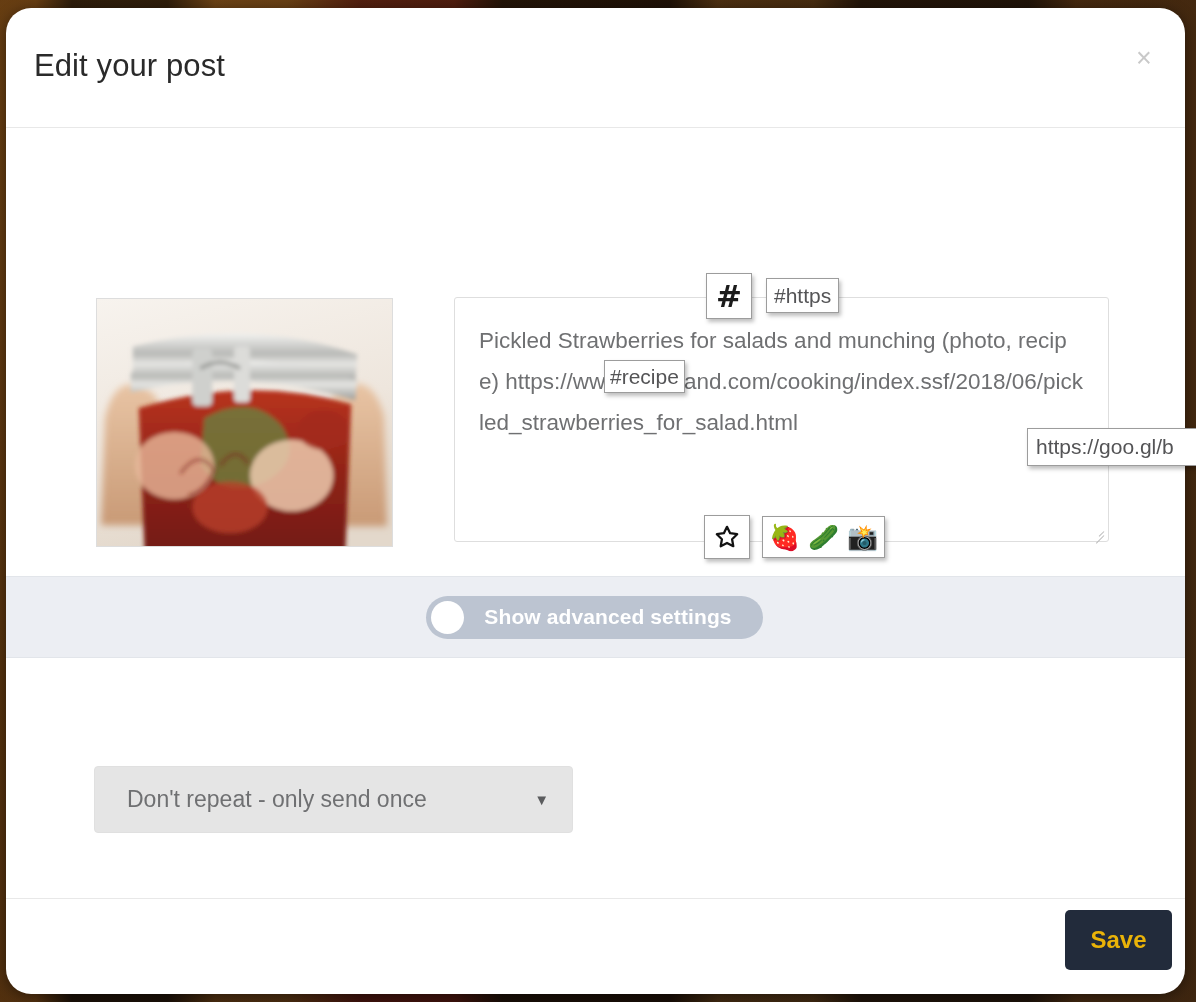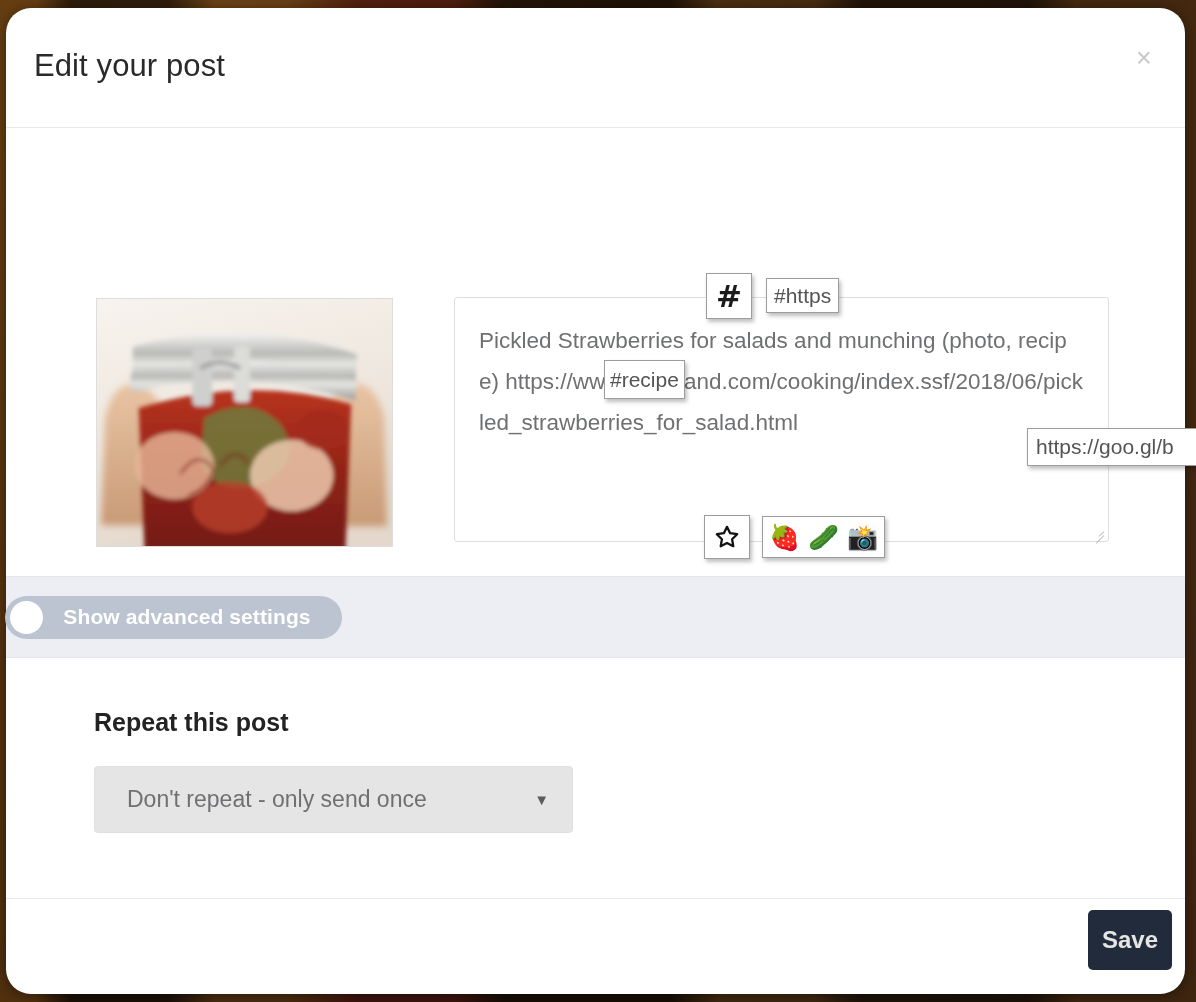"#recipe" .chip-recipe { height: 39px -> 33px }
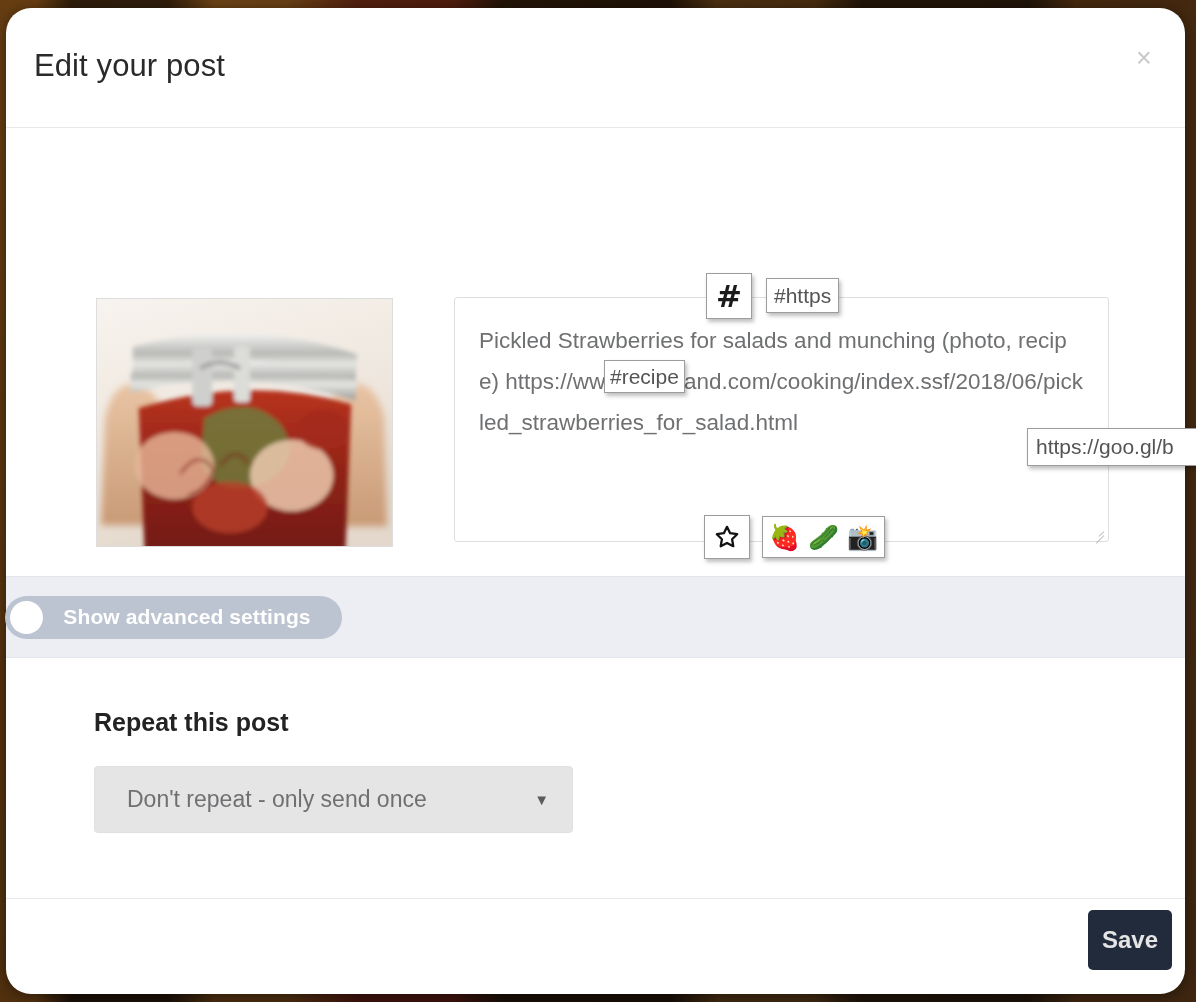"Show advanced settings" .adv-band { justify-content: flex-start -> center }
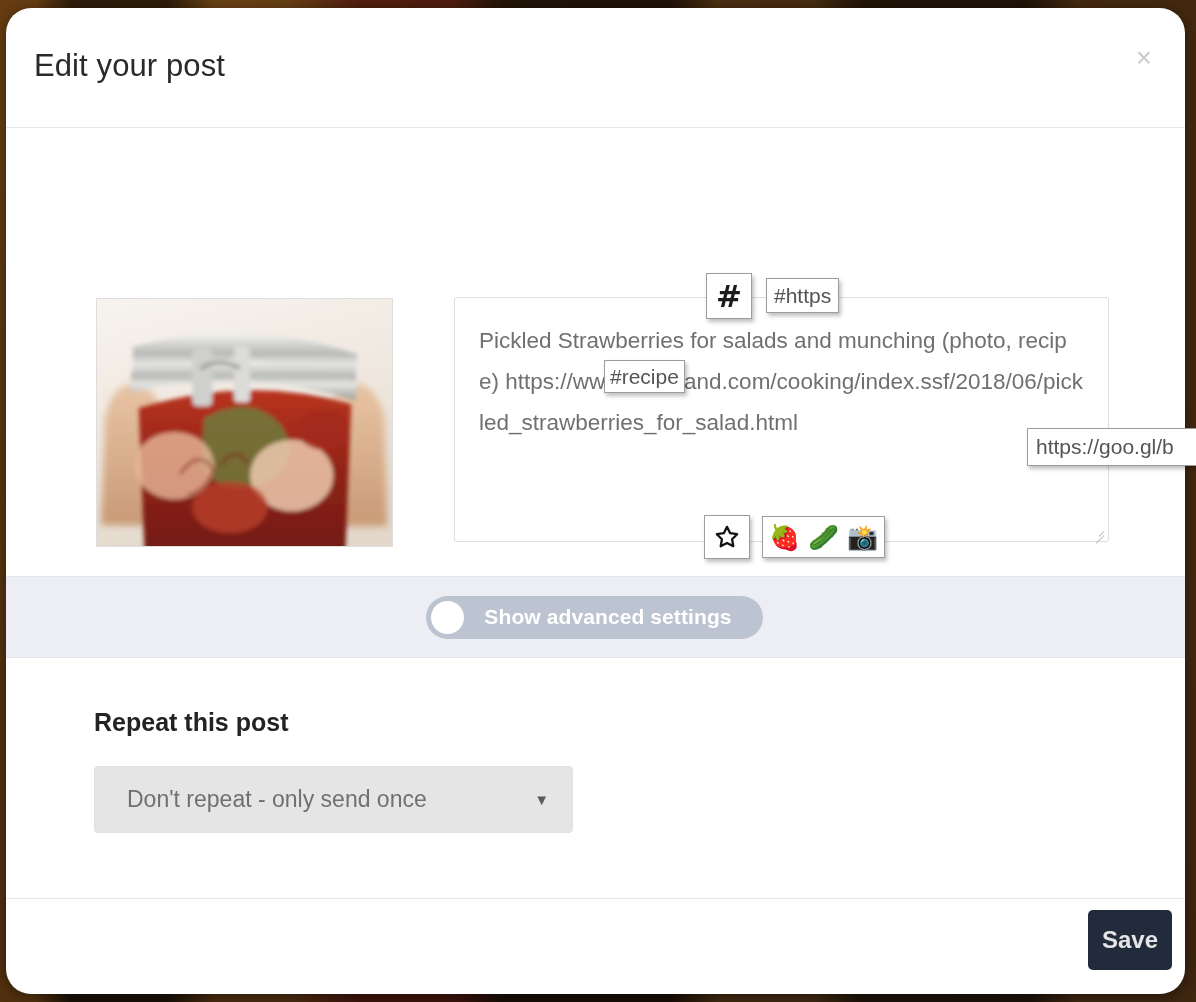"Repeat this post" div.repeat-title { html: <div>Repeat this post</div> -> none }
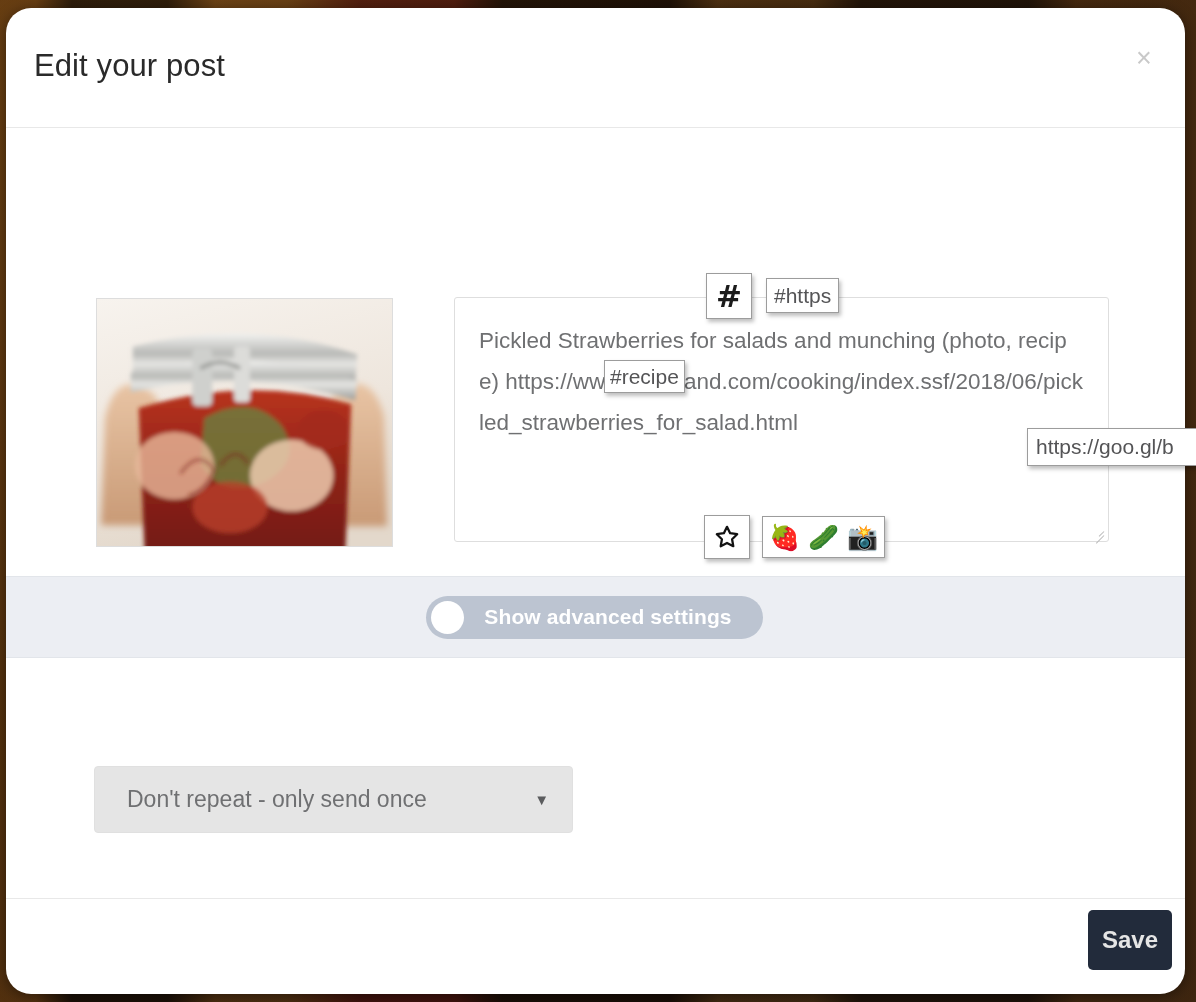"Save" .save-btn { color: #e5e5e5 -> #eab308; width: 84px -> 107px }
